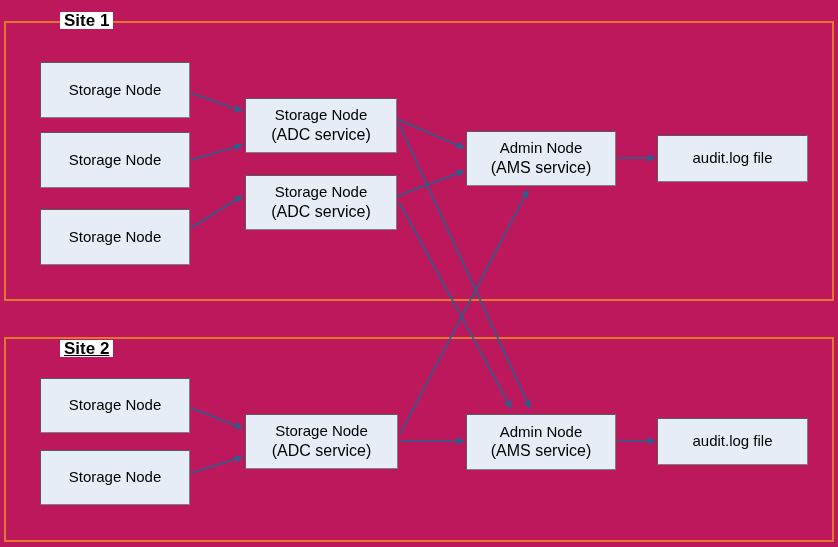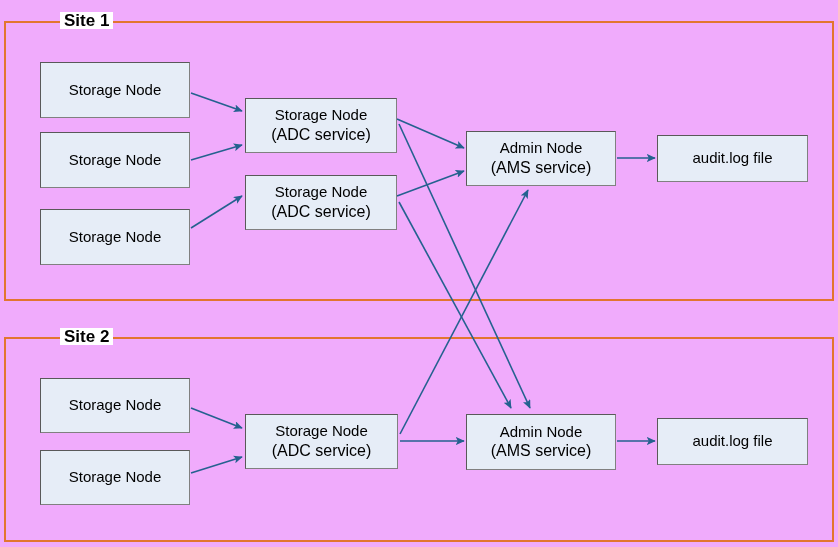"Site 1" #canvas { background: #f0abfc -> #be185d }
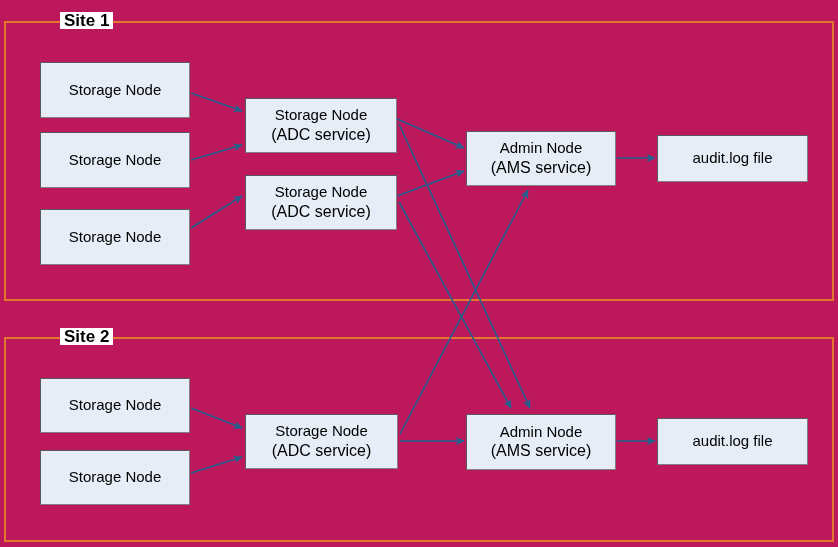"Site 2" div.site-label { text-decoration: none -> underline; top: 328px -> 340px }
